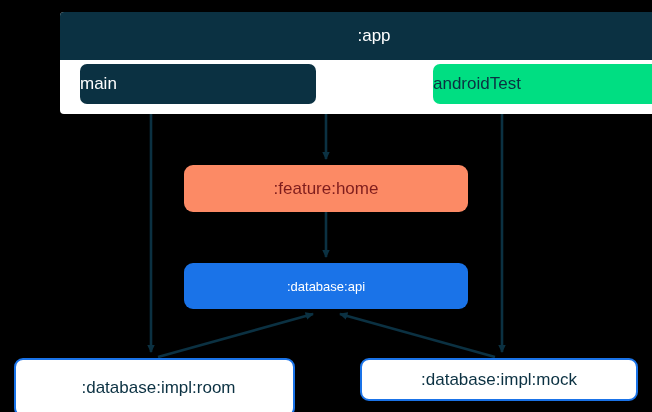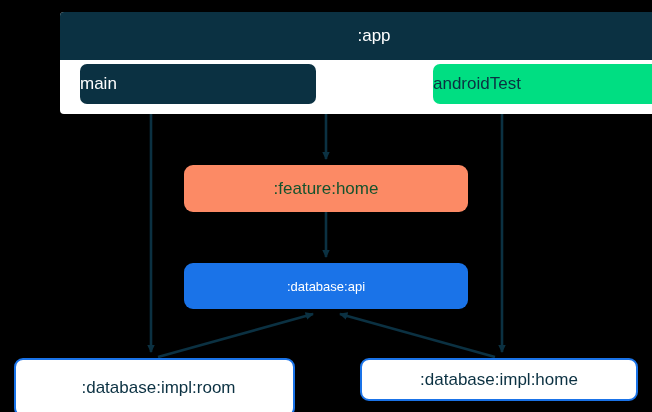":feature:home" #node-feature-home { color: #14532d -> #7f1d1d }
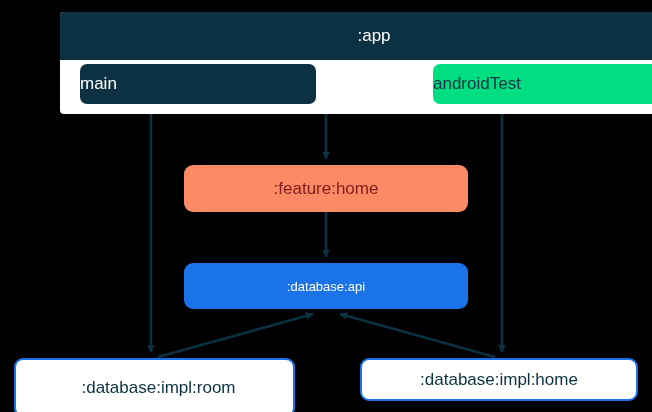":database:impl:home" span { text: :database:impl:home -> :database:impl:mock }
